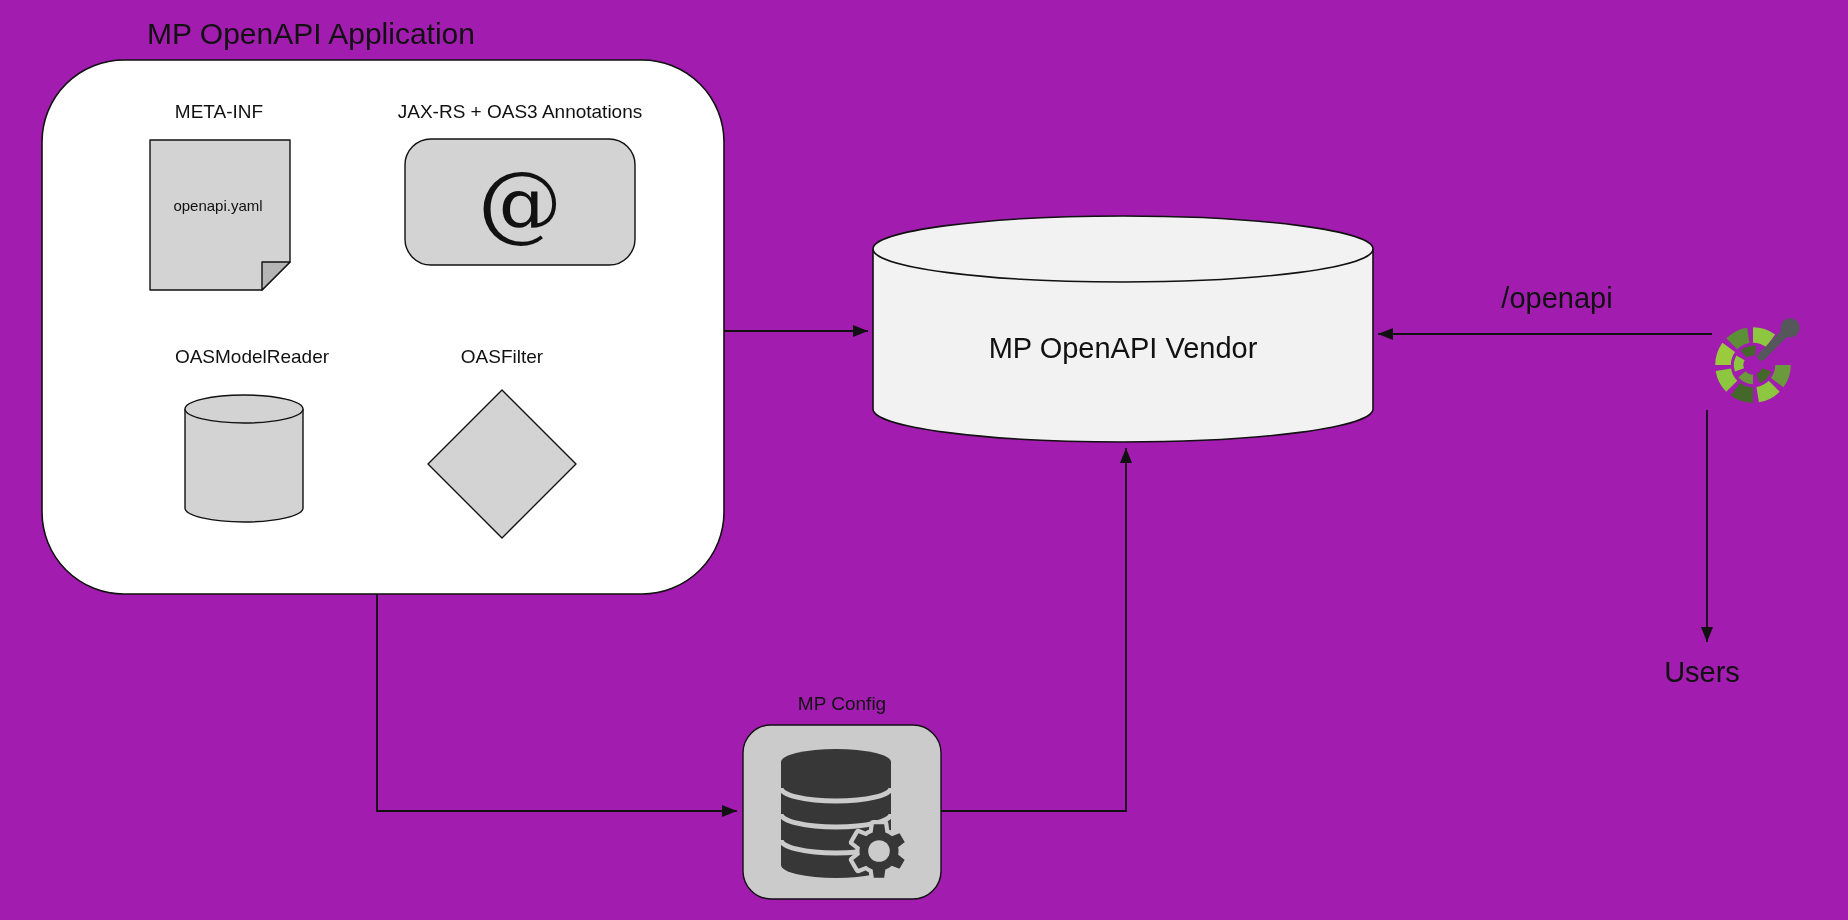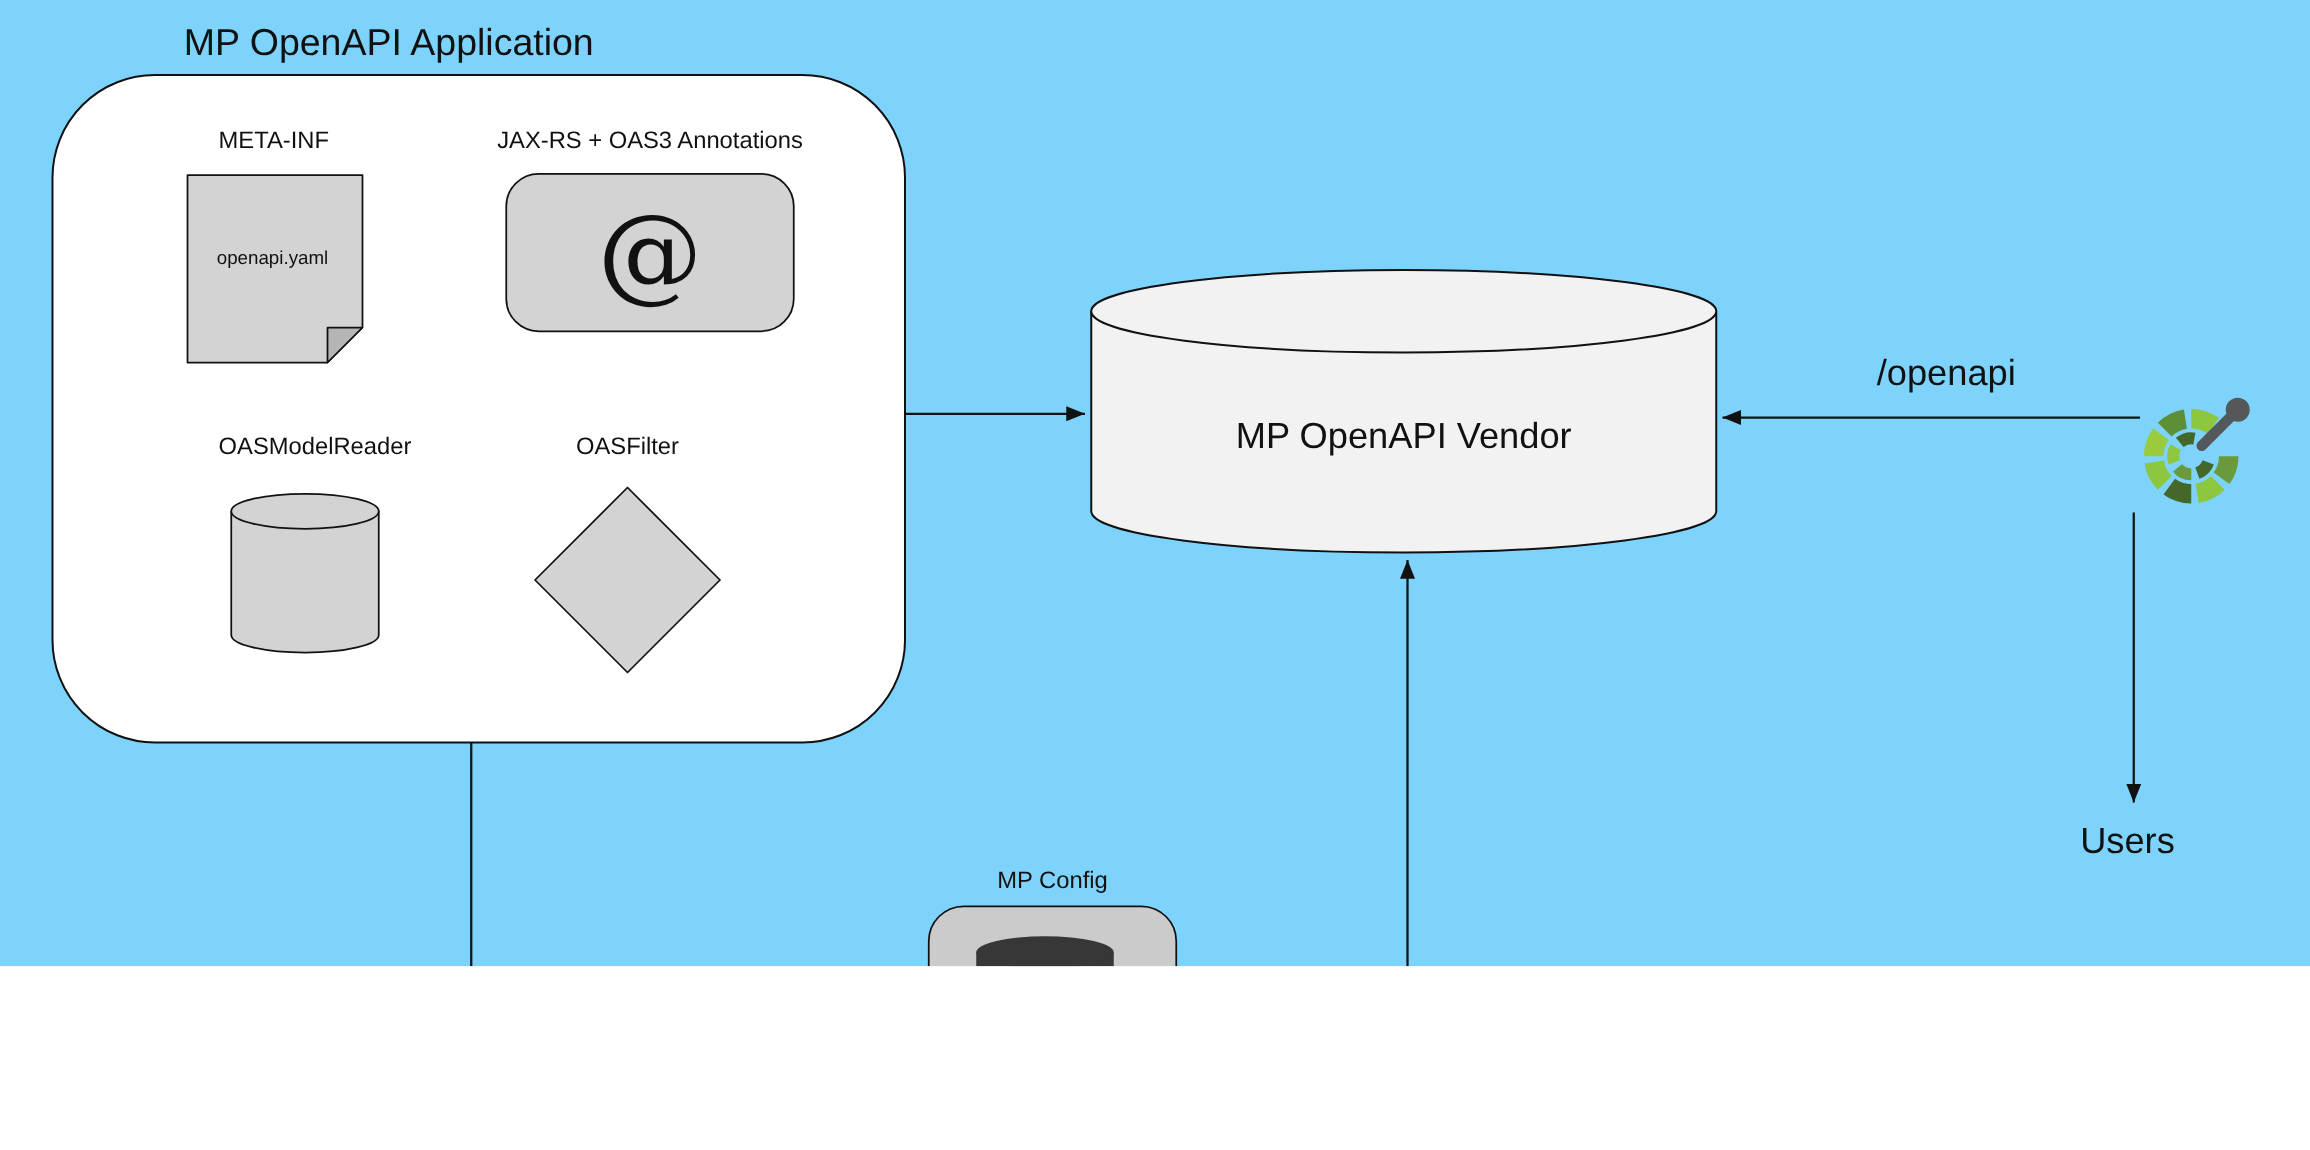"MP OpenAPI Application" .stage { background: #7dd3fc -> #a21caf; height: 773px -> 920px }
